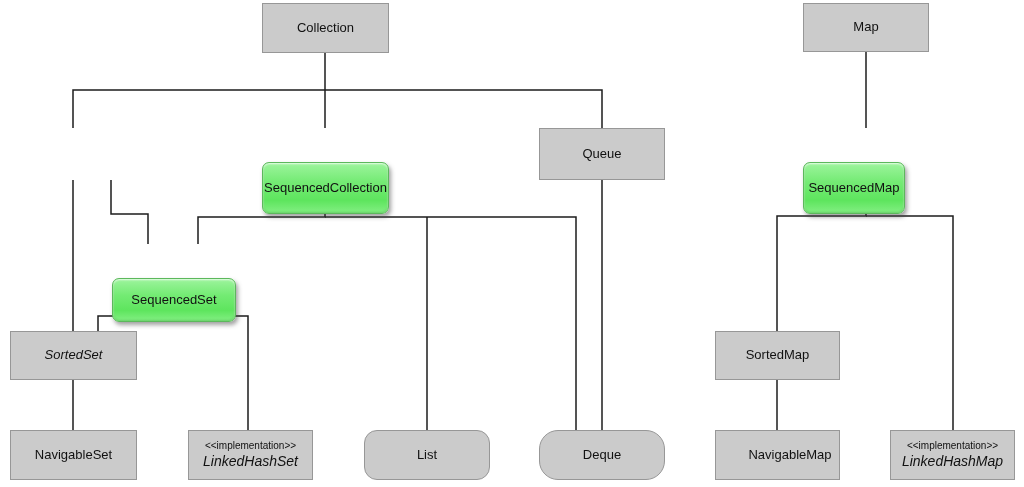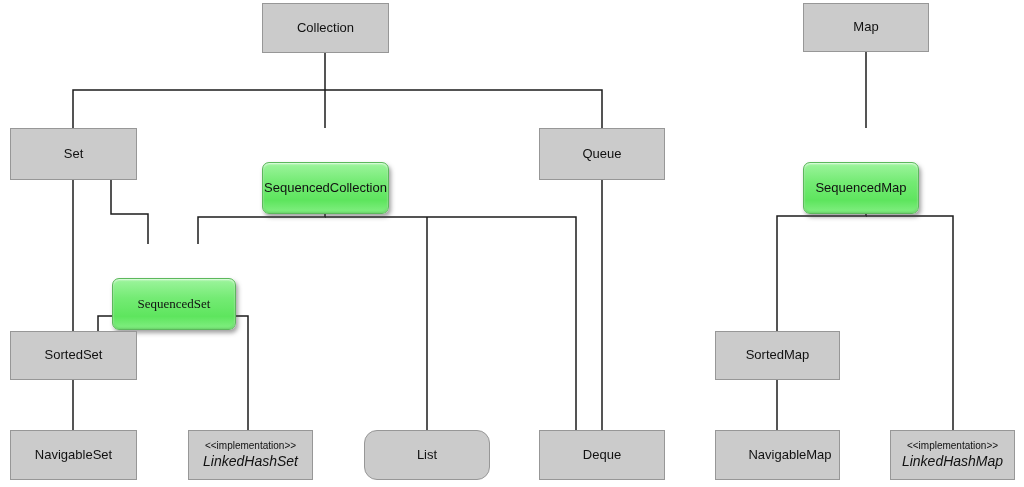"Set" div.node { html: <div> <div>Set</div> </div> -> none }
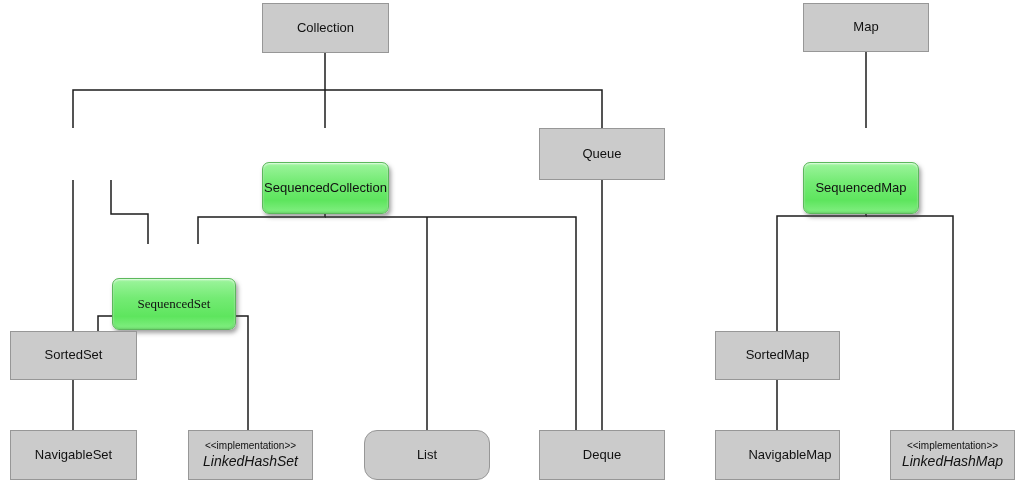"SequencedMap" div.node { width: 116px -> 102px }
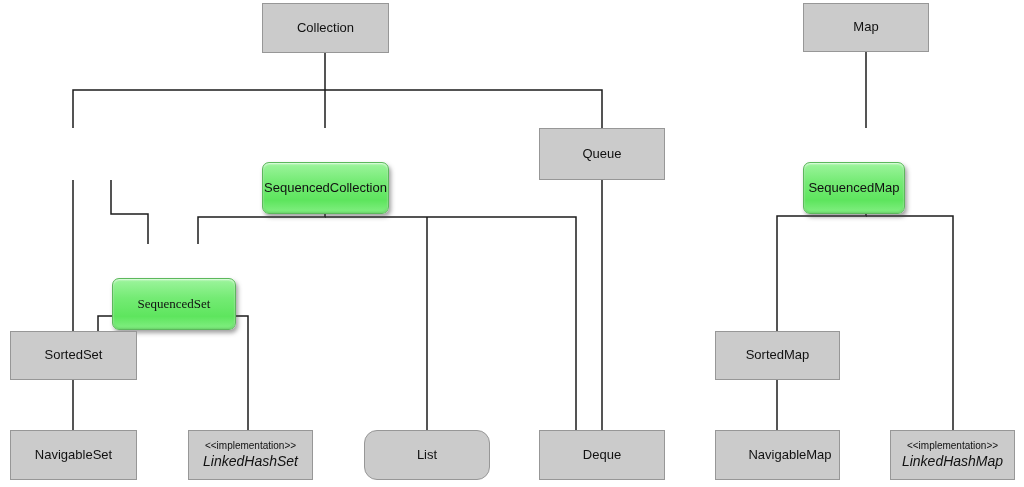"SequencedSet" div.node { font-family: Liberation Serif, serif -> none; height: 52px -> 44px }
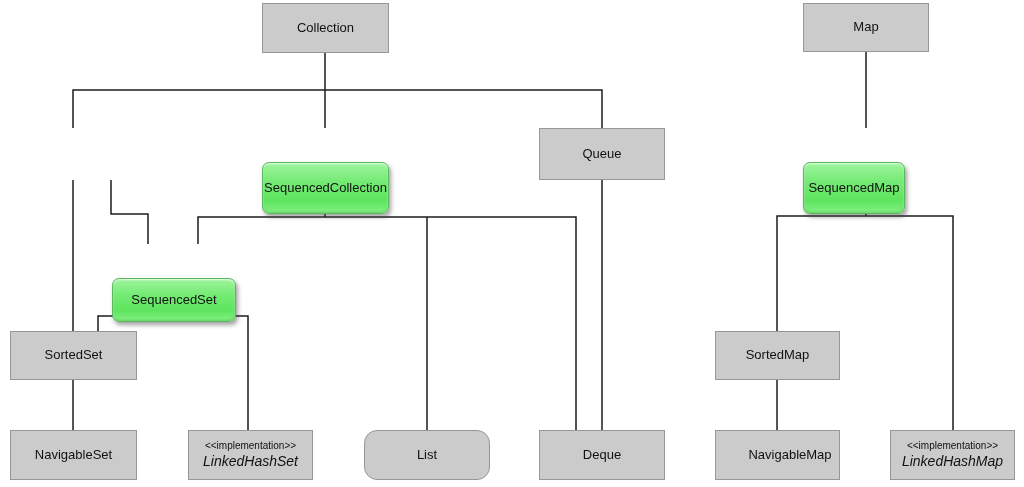"SortedSet" div.node { font-style: none -> italic }
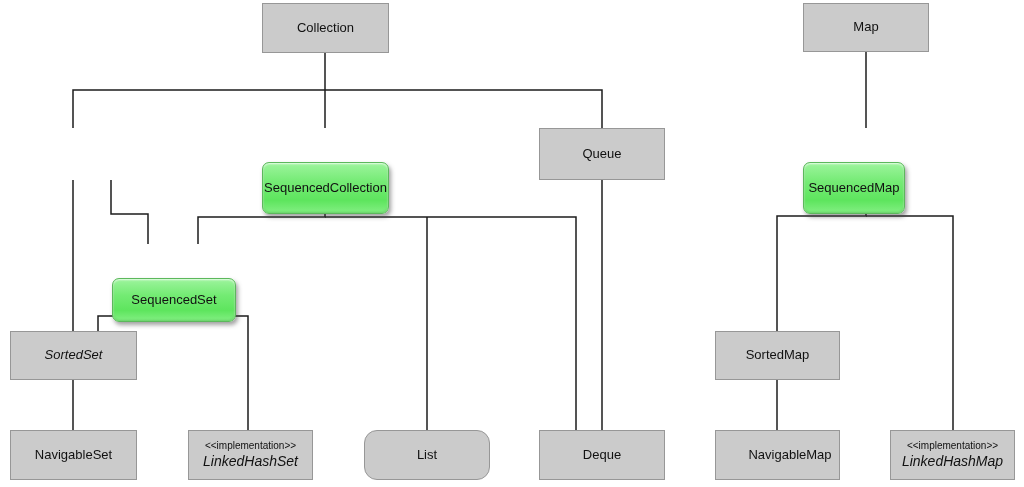"Deque" div.node { border-radius: none -> 19px }
